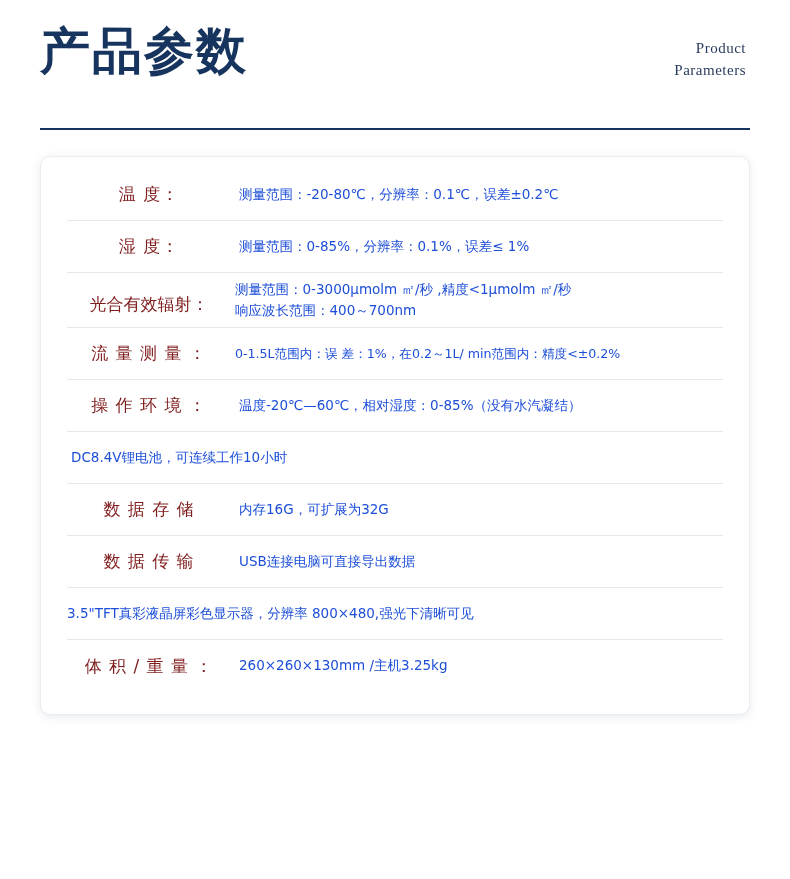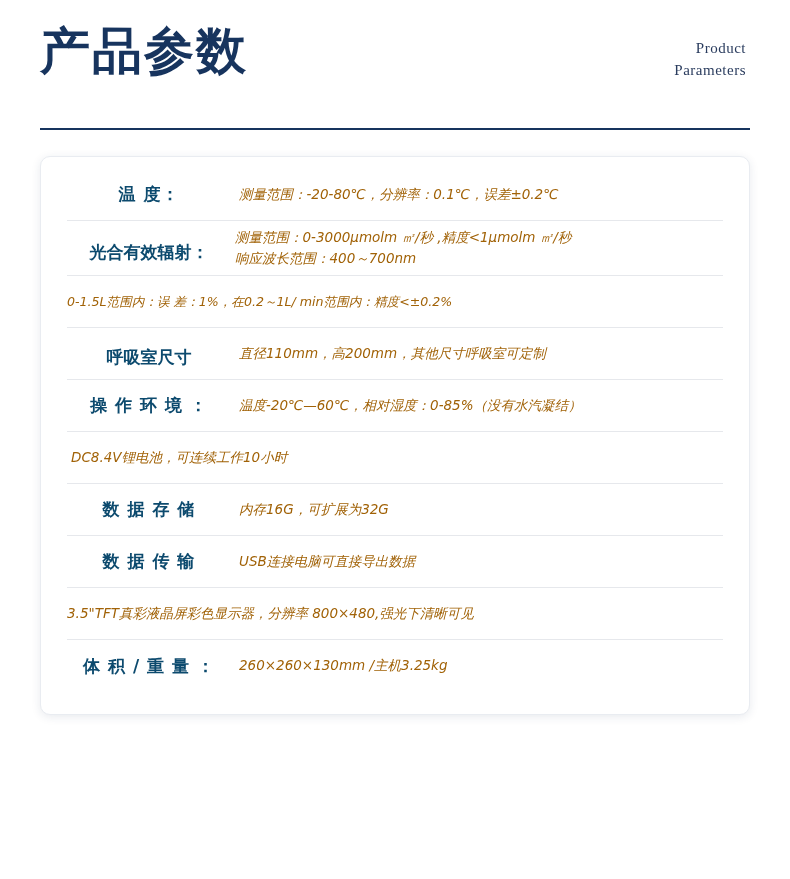"温 度：" .spec-label { color: #0c4a6e -> #7f1d1d; font-weight: bold -> normal }
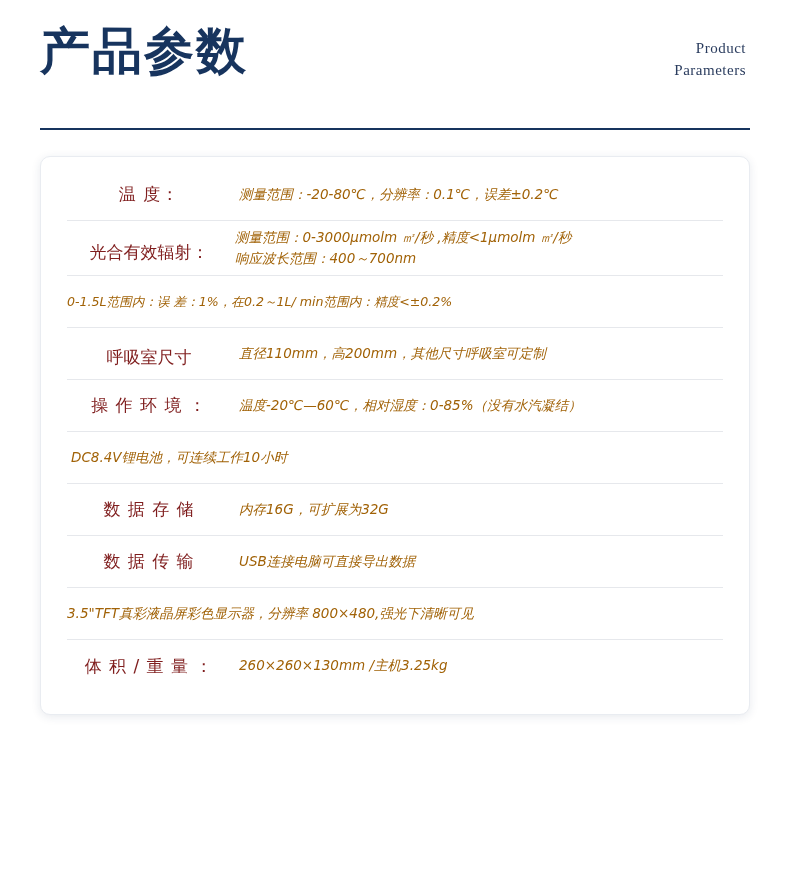"测量范围：-20-80℃，分辨率：0.1℃，误差±0.2℃" .spec-value { color: #a16207 -> #1d4ed8; font-style: italic -> none }
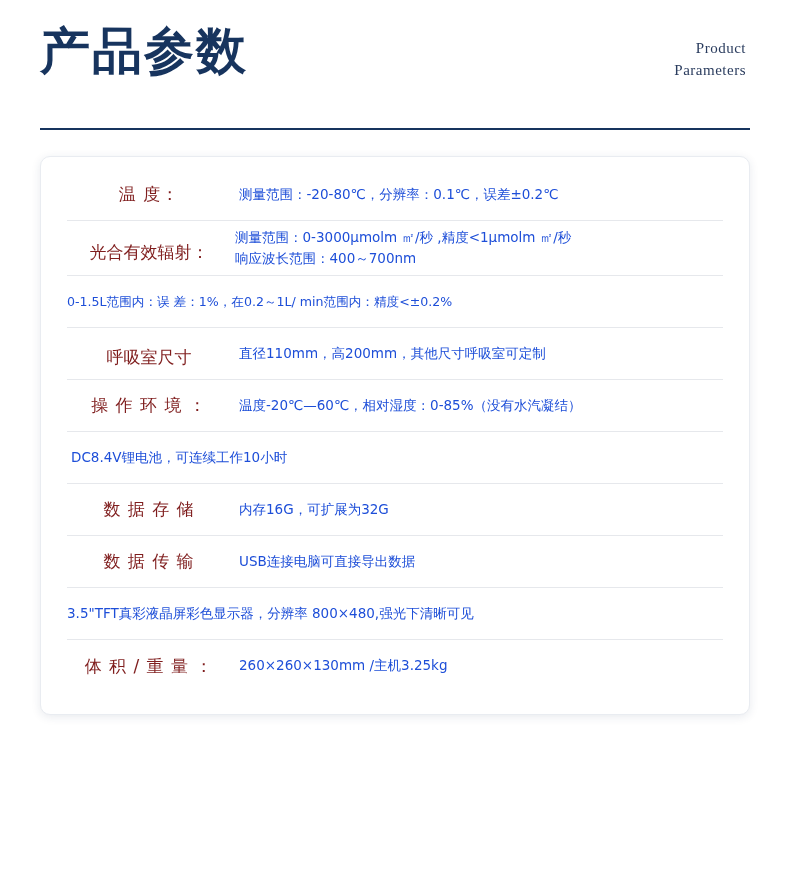"湿 度：" div.spec-row { html: none -> <div> <div>湿 度：</div> <div> <span>测量范围：0-85%，分辨率：0.1%，误差≤ 1%</span> </div> </div> }
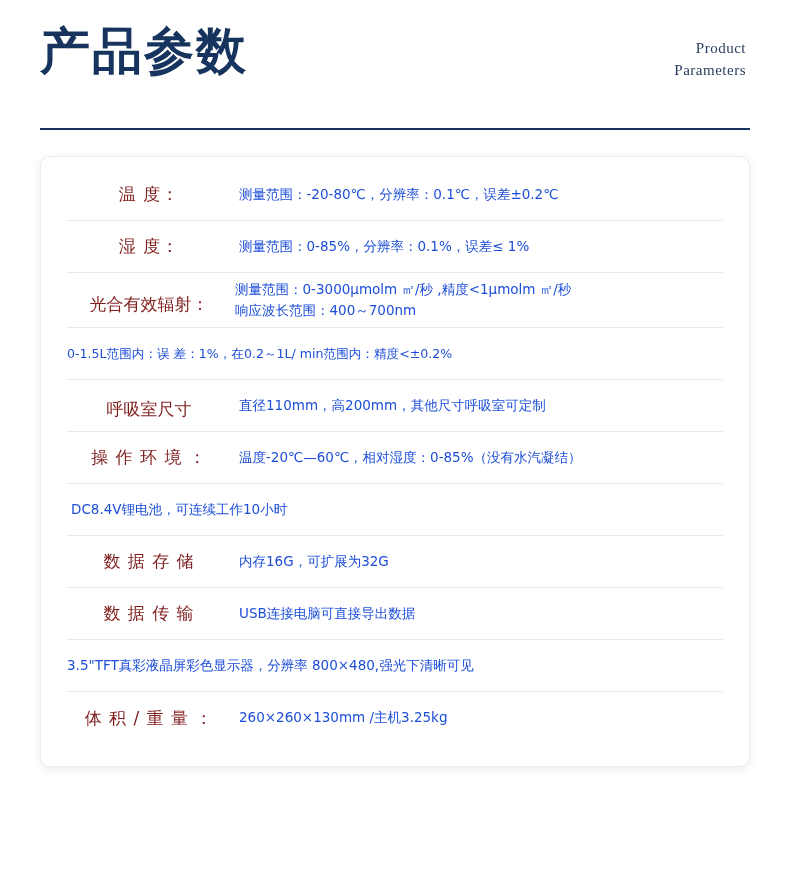"流 量 测 量 ：" div.spec-label { html: none -> <div>流 量 测 量 ：</div> }
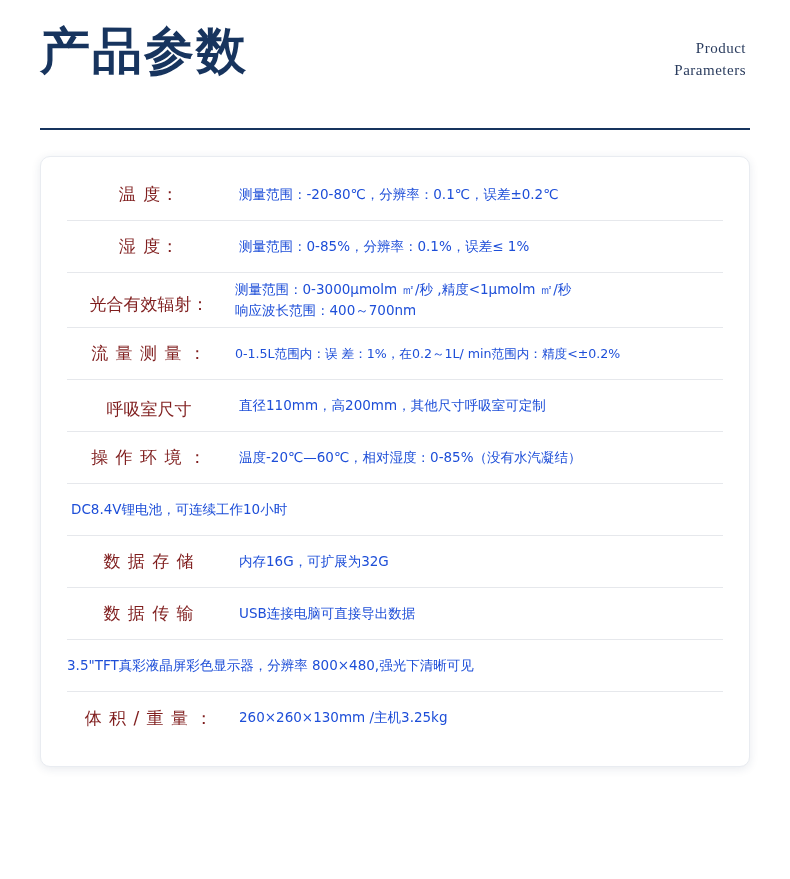"呼吸室尺寸" div.spec-row { html: <div> <div>呼吸室尺寸</div> <div> <span>直径110mm，高200mm，其他尺寸呼吸室可定制</span> </div> </div> -> none }
